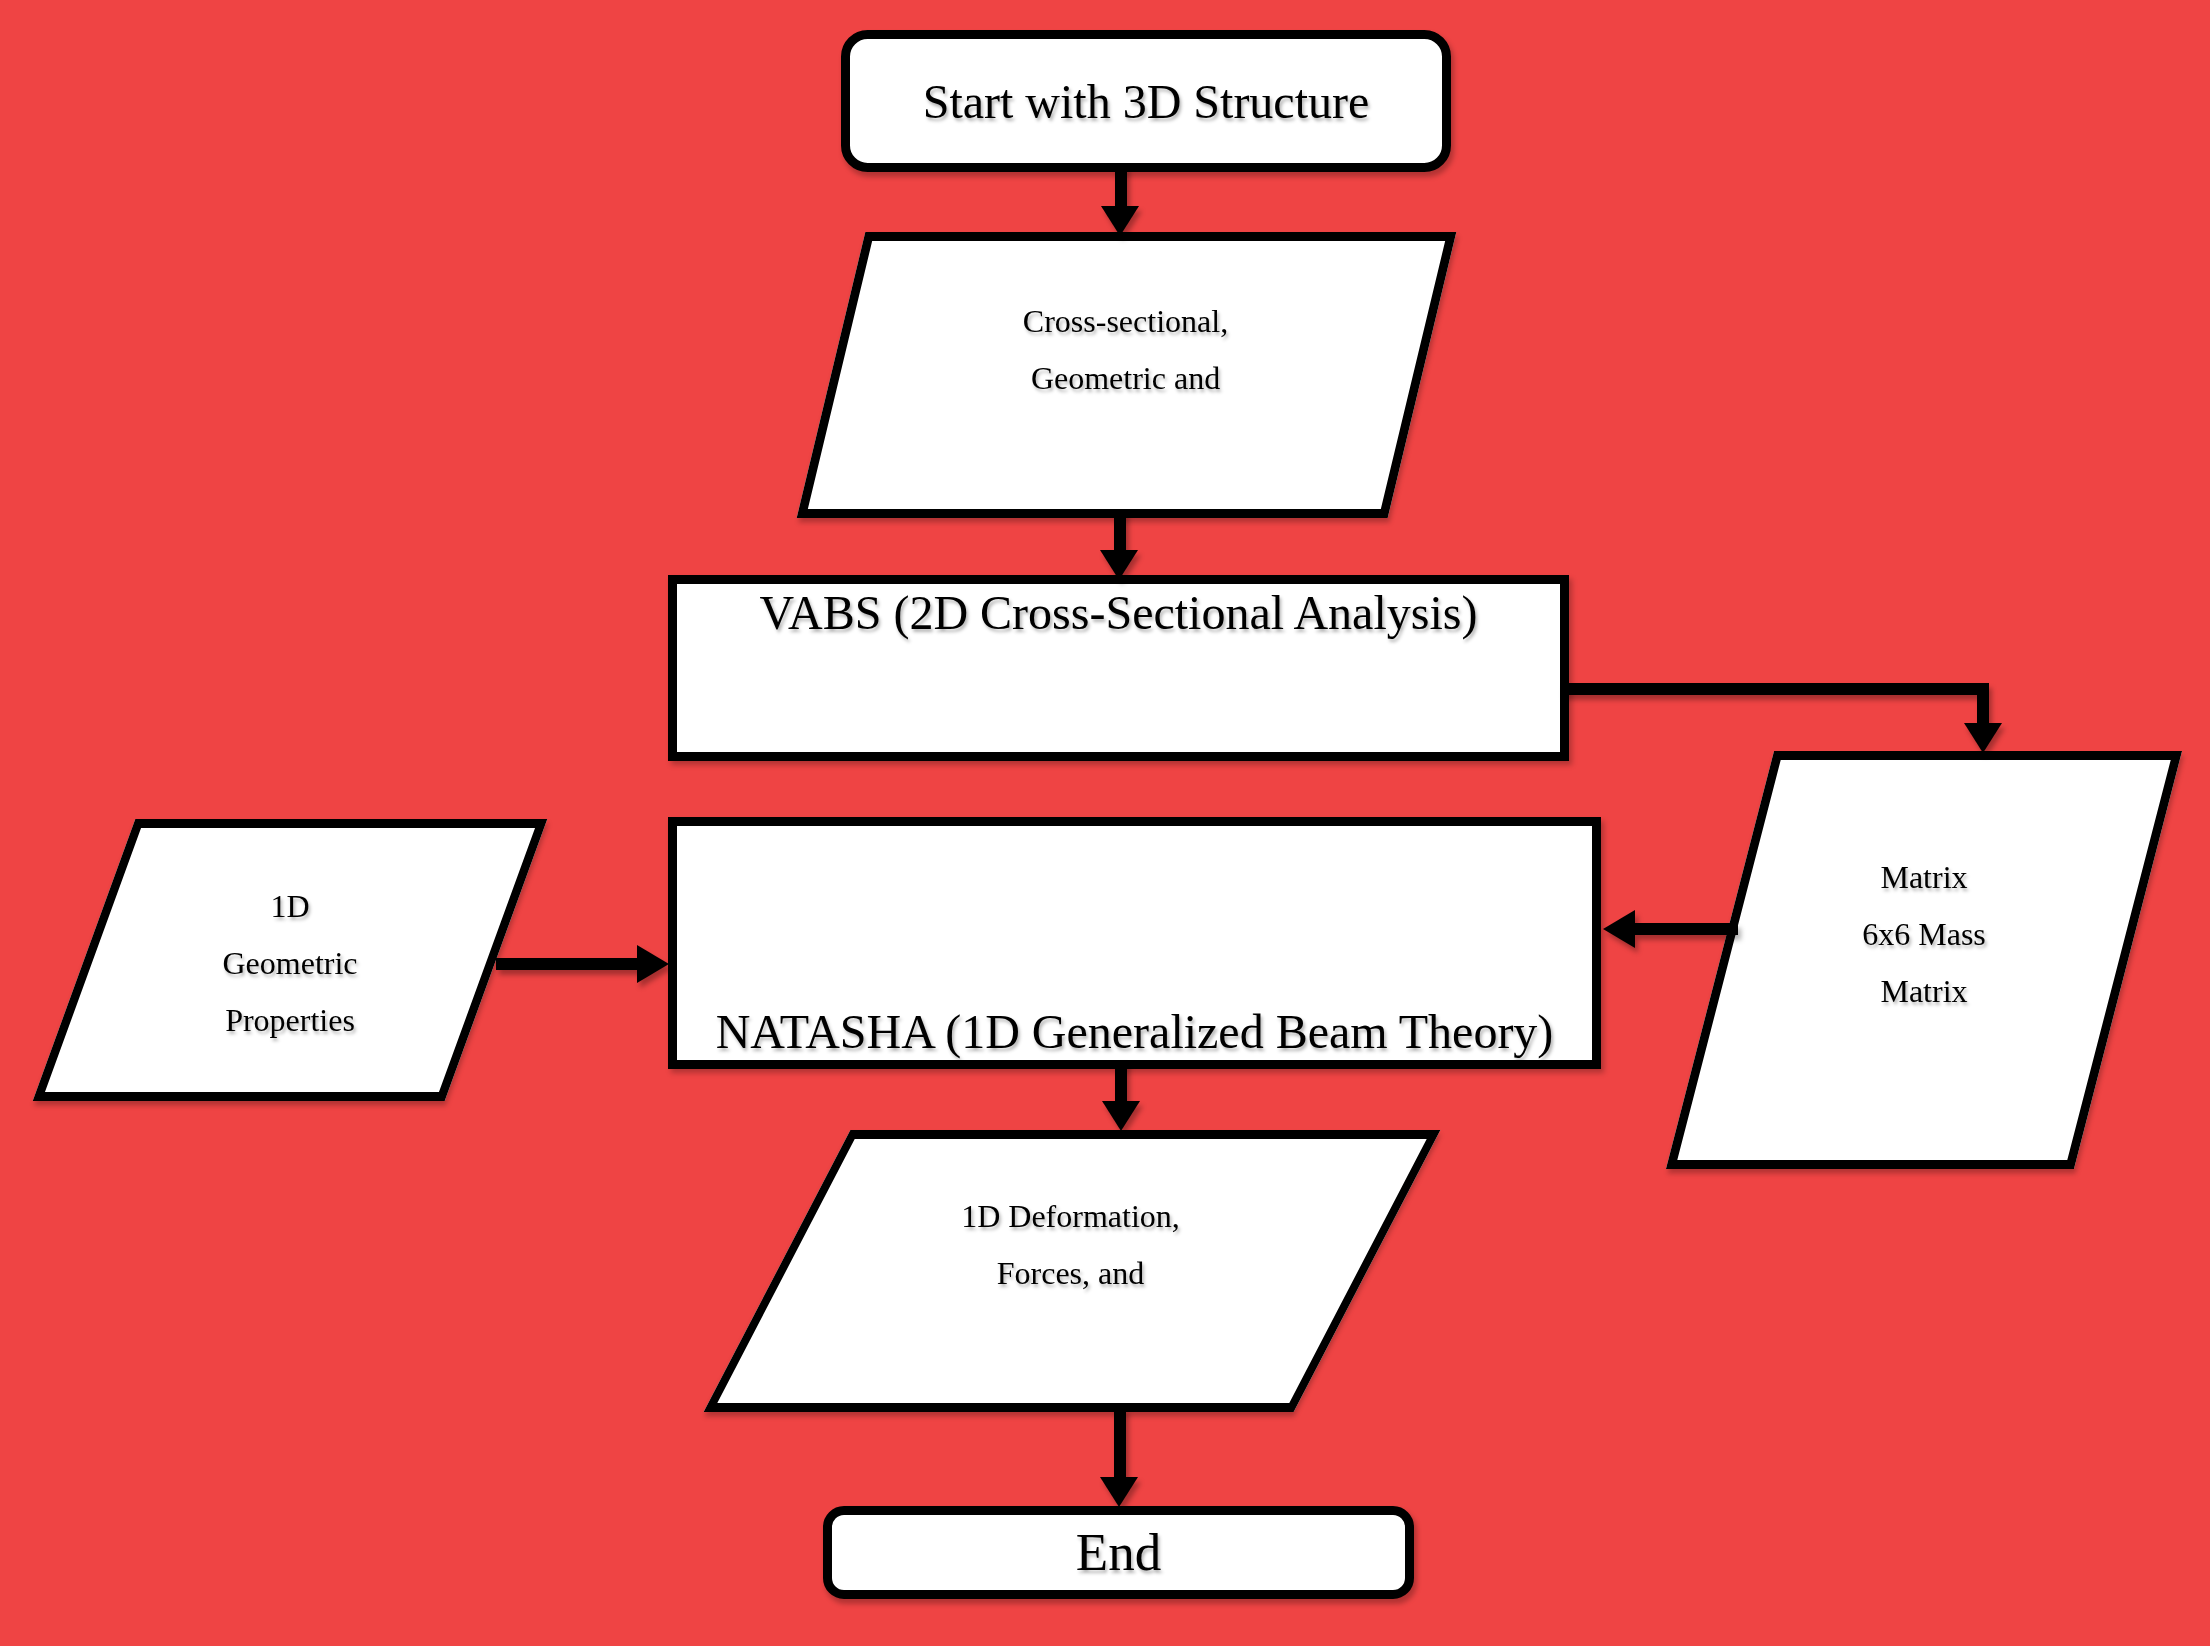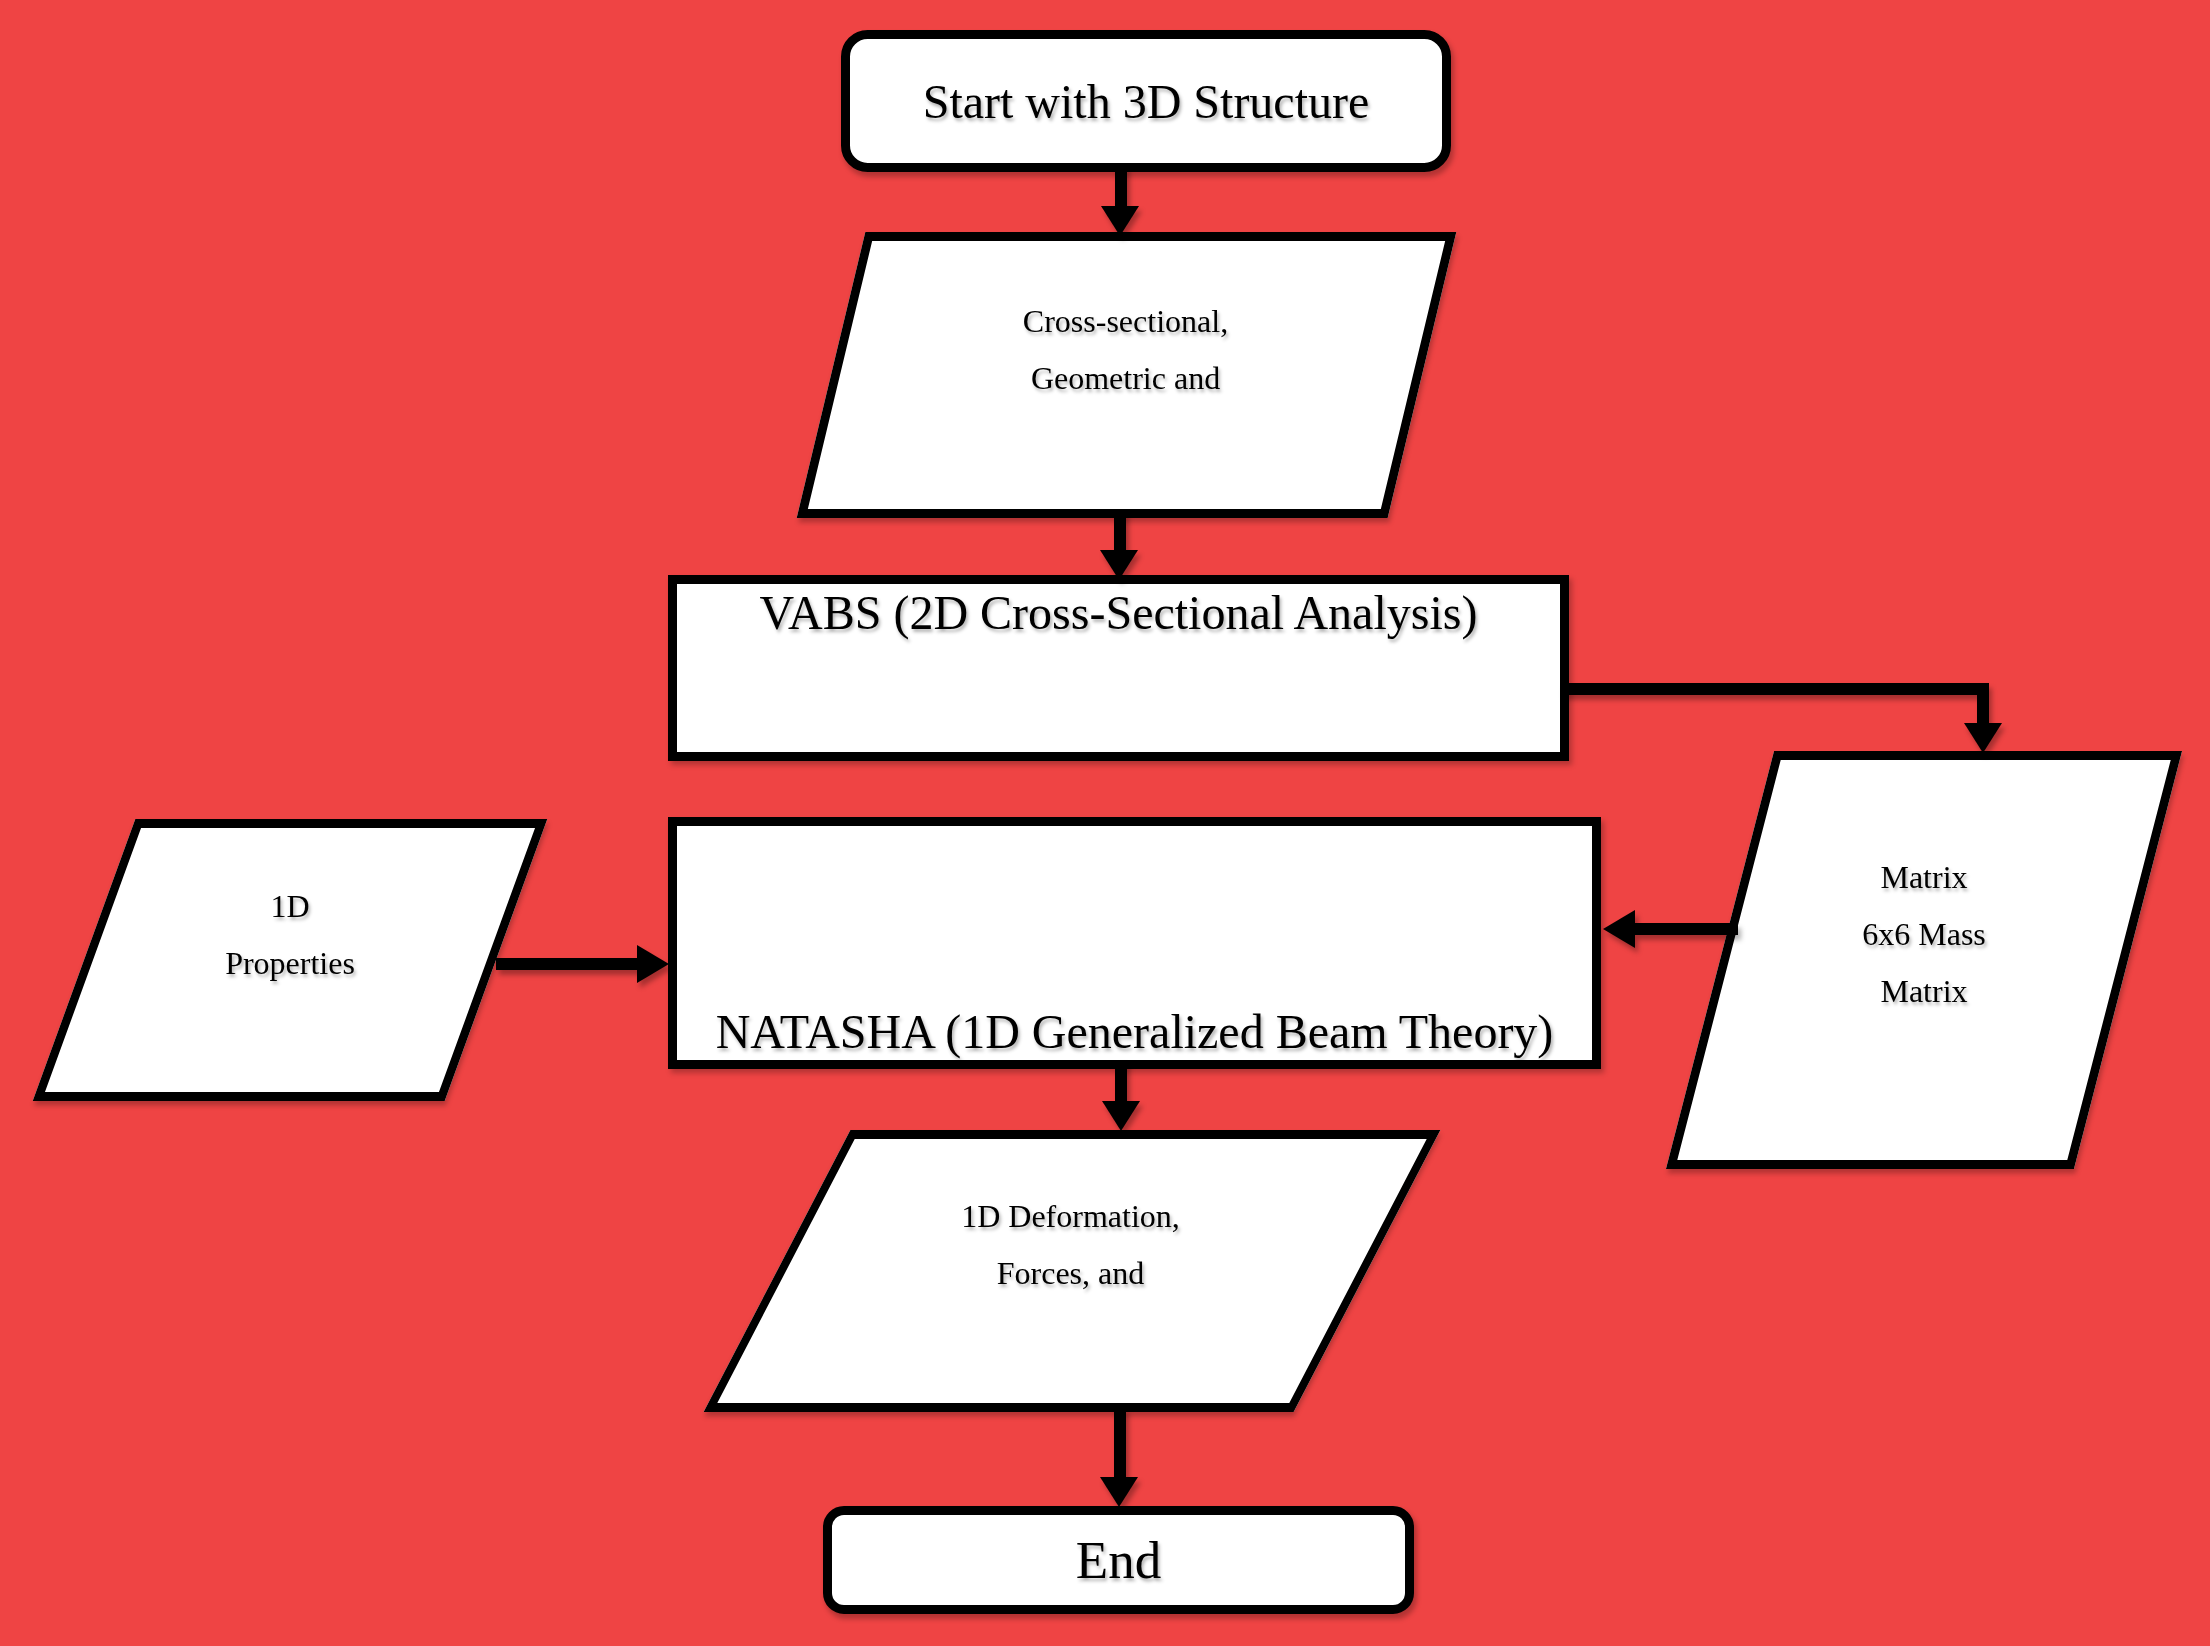"Geometric" span.ln { html: none -> <span>Geometric</span> }
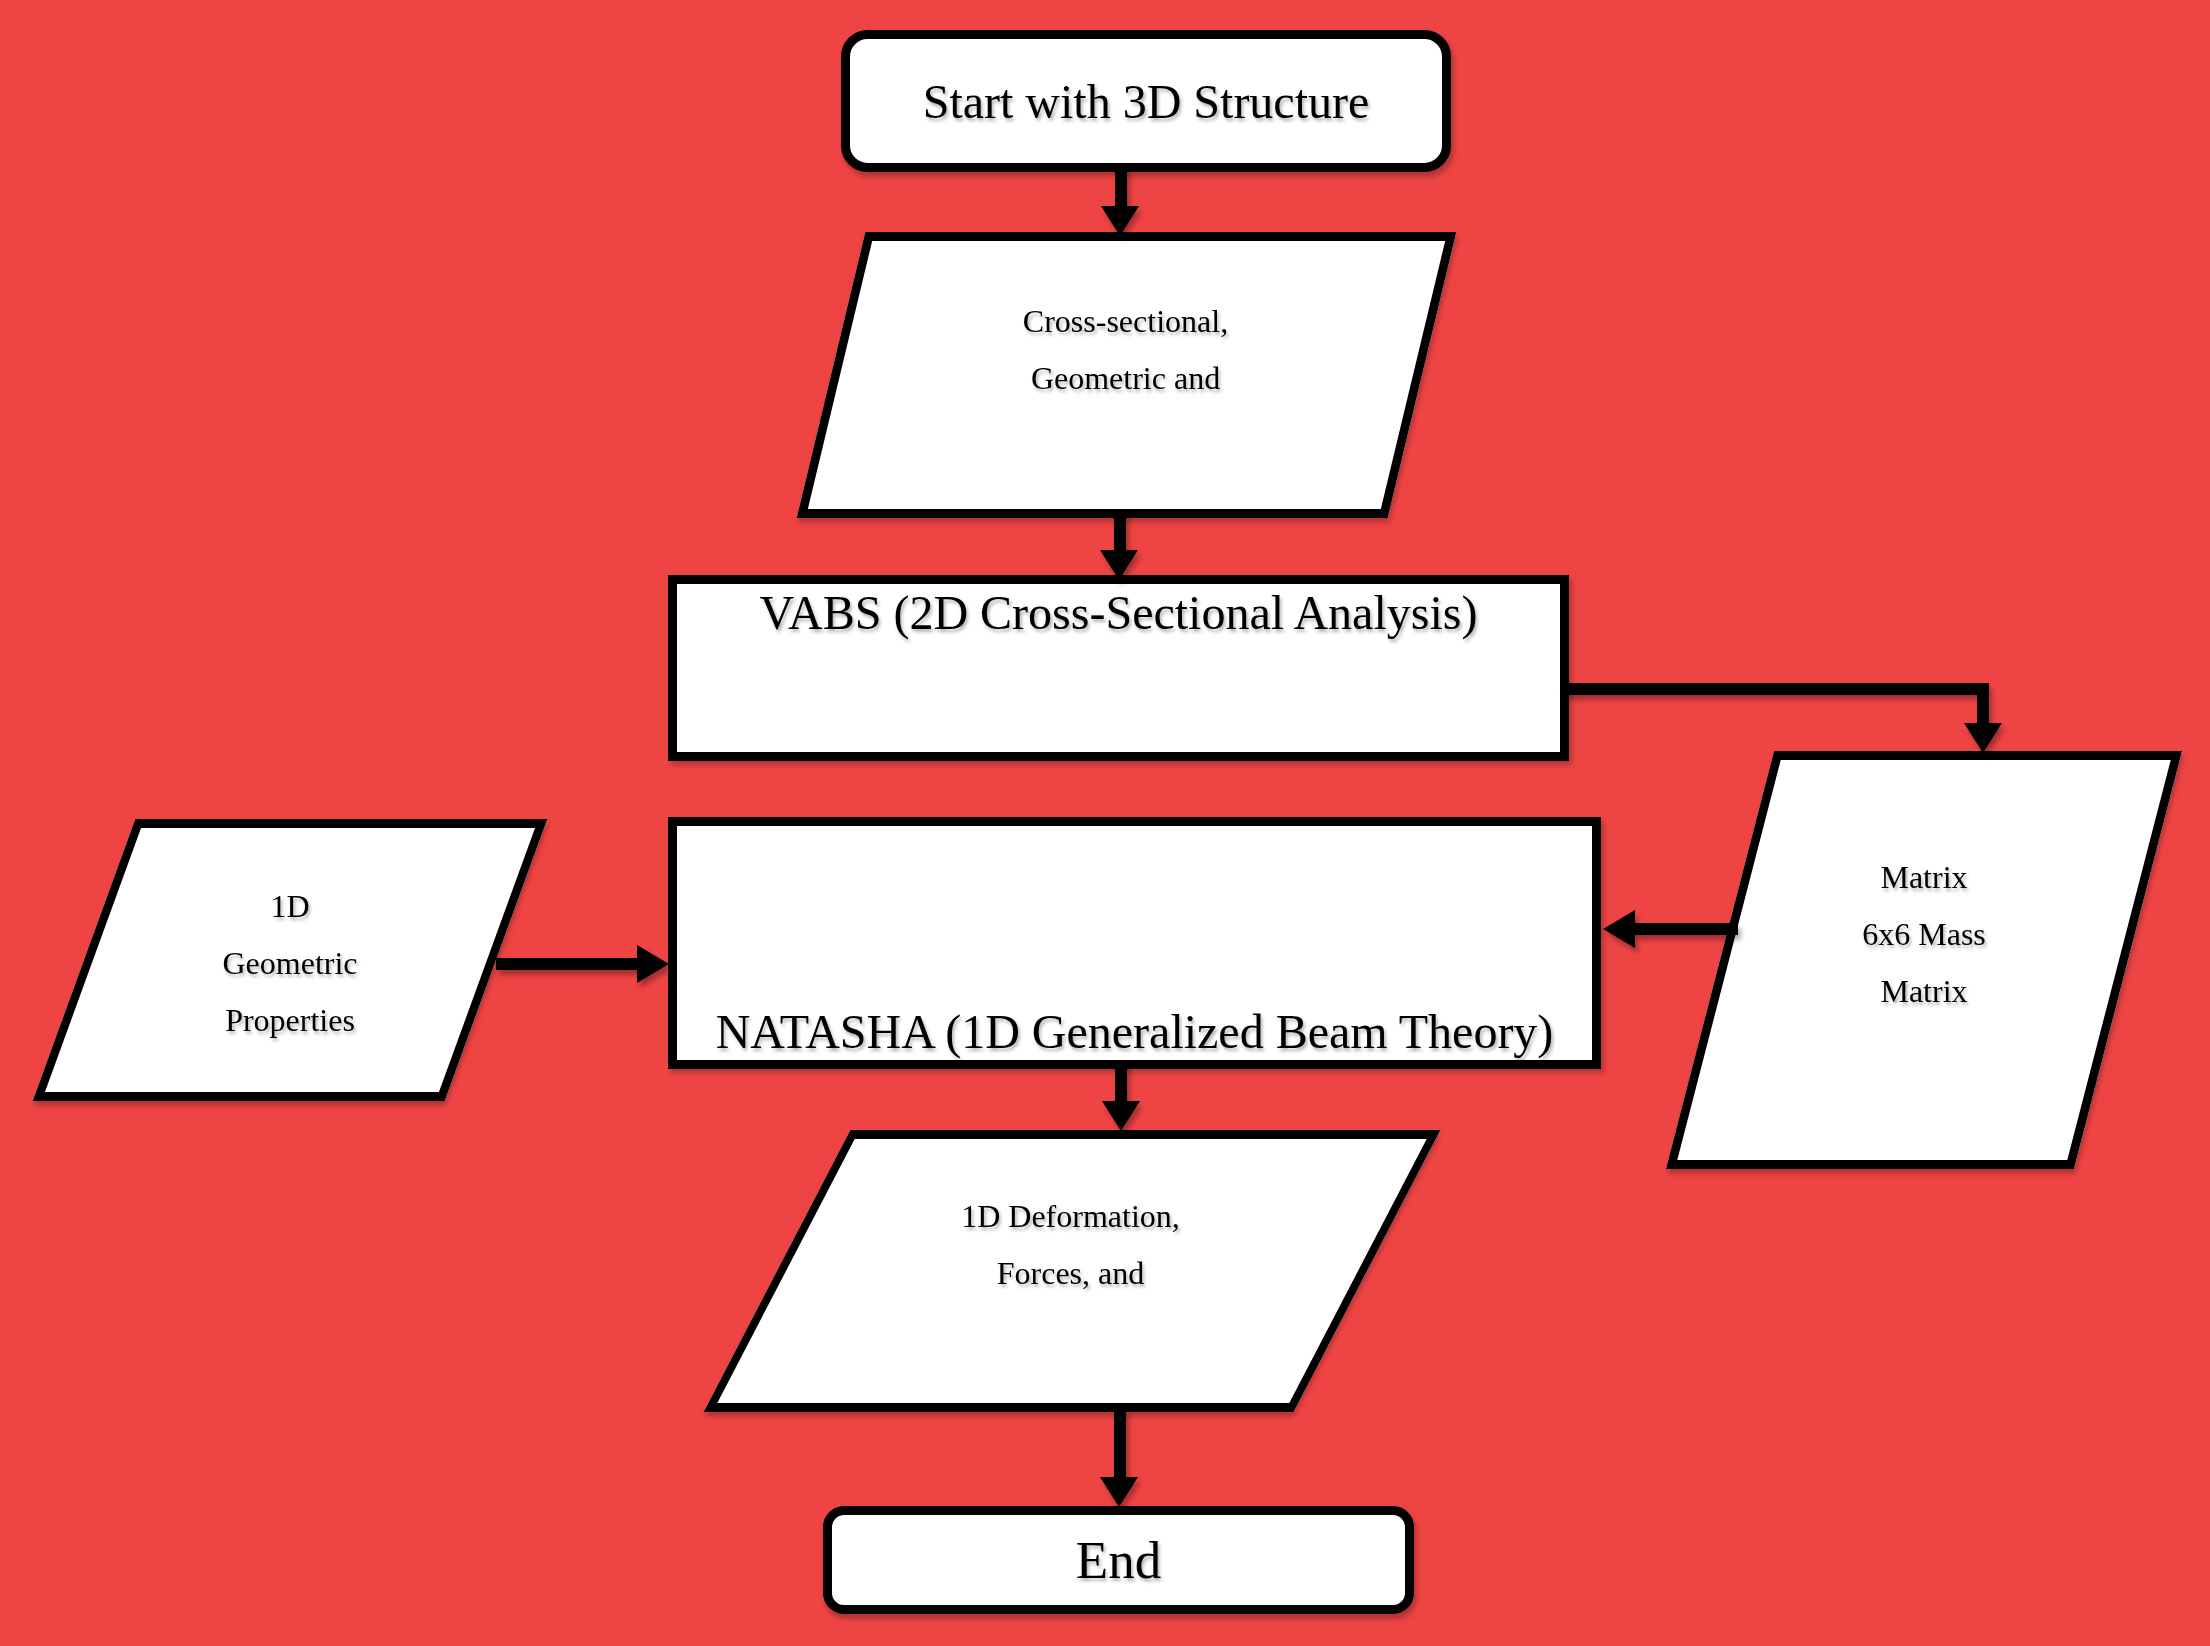"End" div.shape { height: 108px -> 93px }
